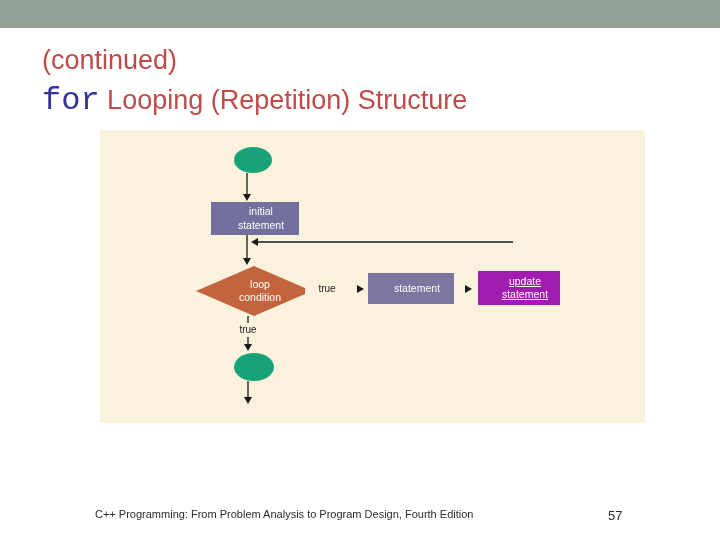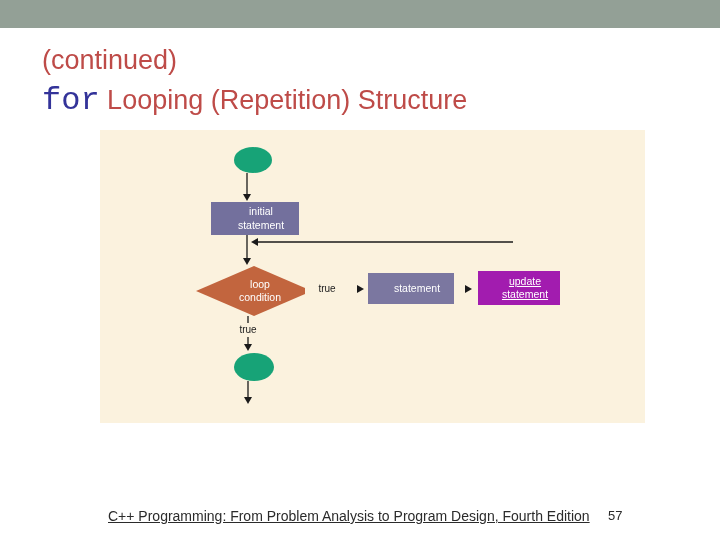"C++ Programming: From Problem Analysis" .footer { font-size: 14px -> 11px; left: 108px -> 95px; text-decoration: underline -> none }
